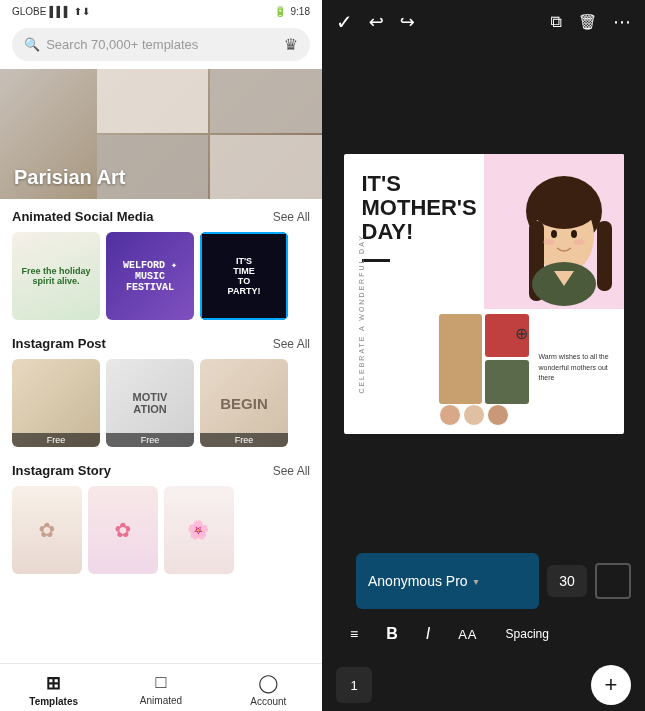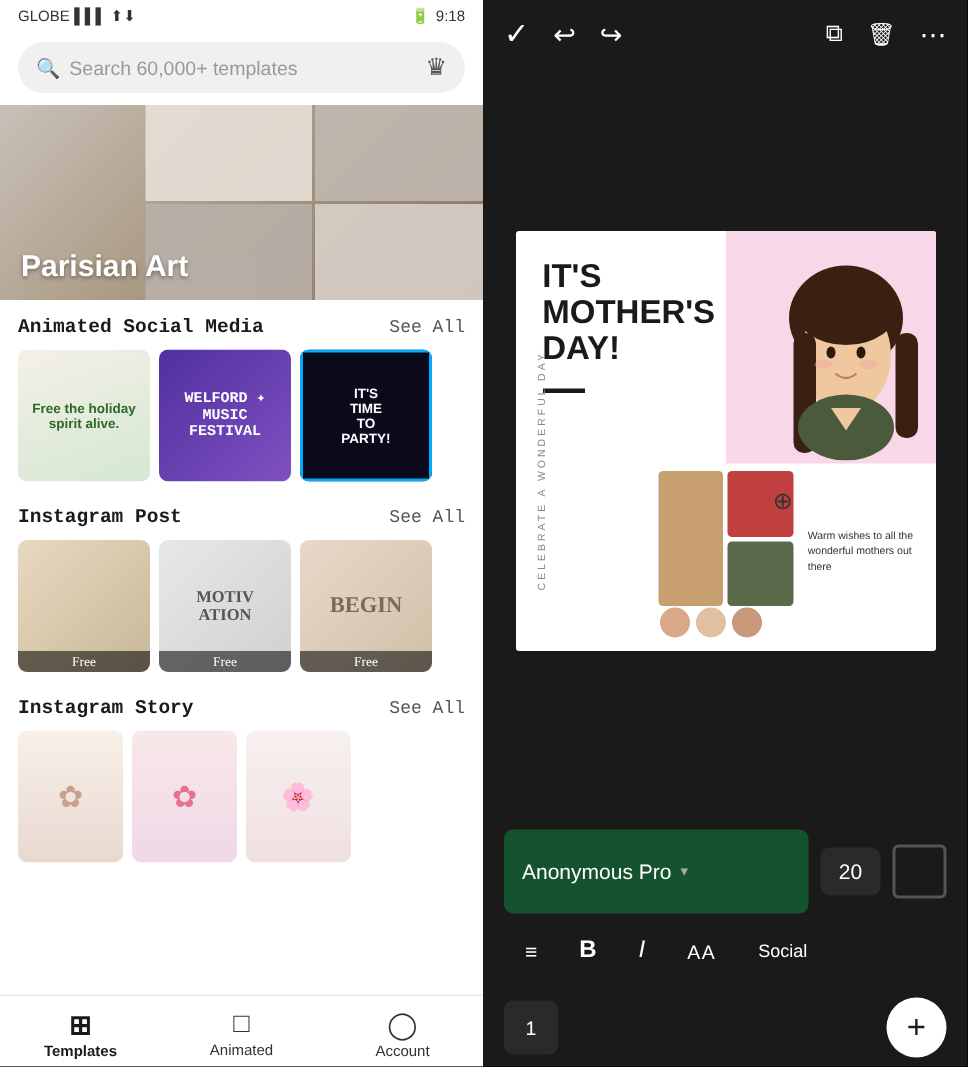"Search 60,000+ templates" span.search-text { text: 60,000+ -> 70,000+ }
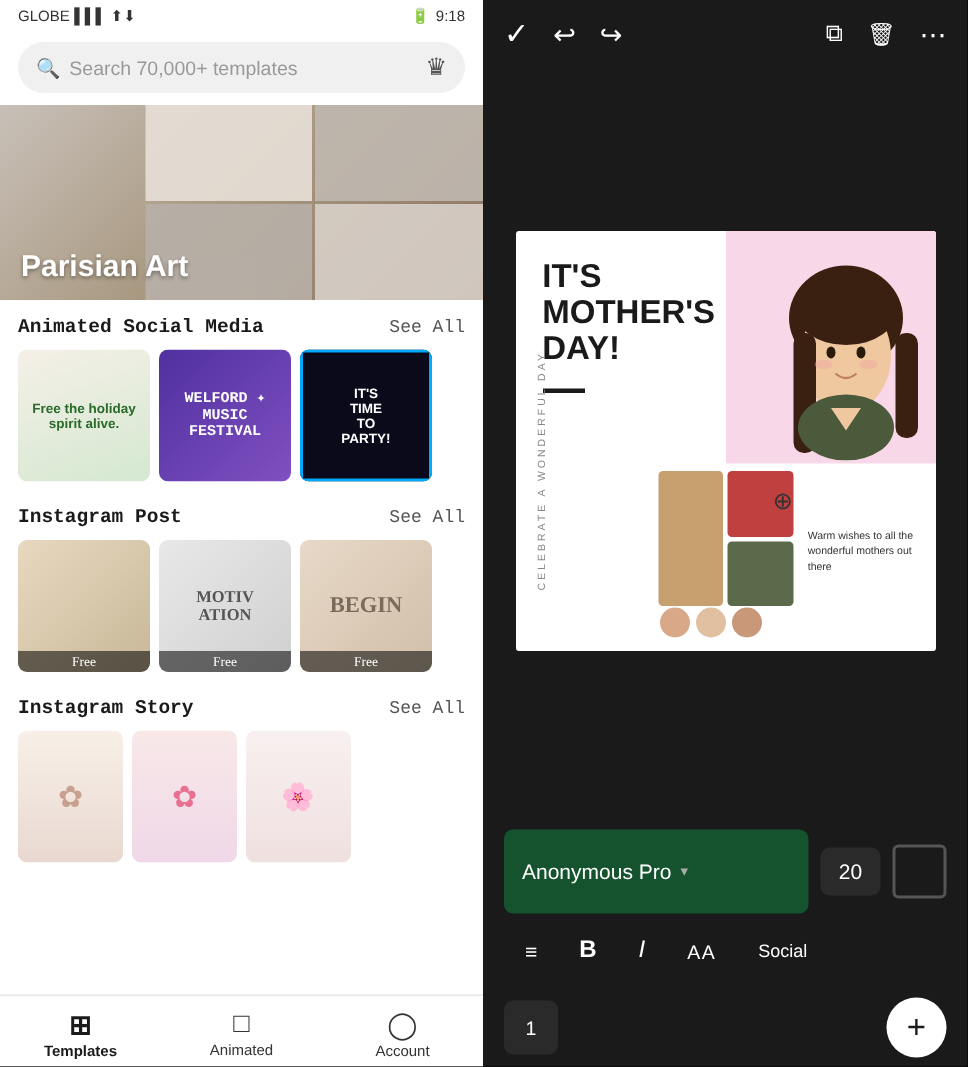"Animated Social Media" .section-header { font-family: Liberation Mono, monospace -> none }
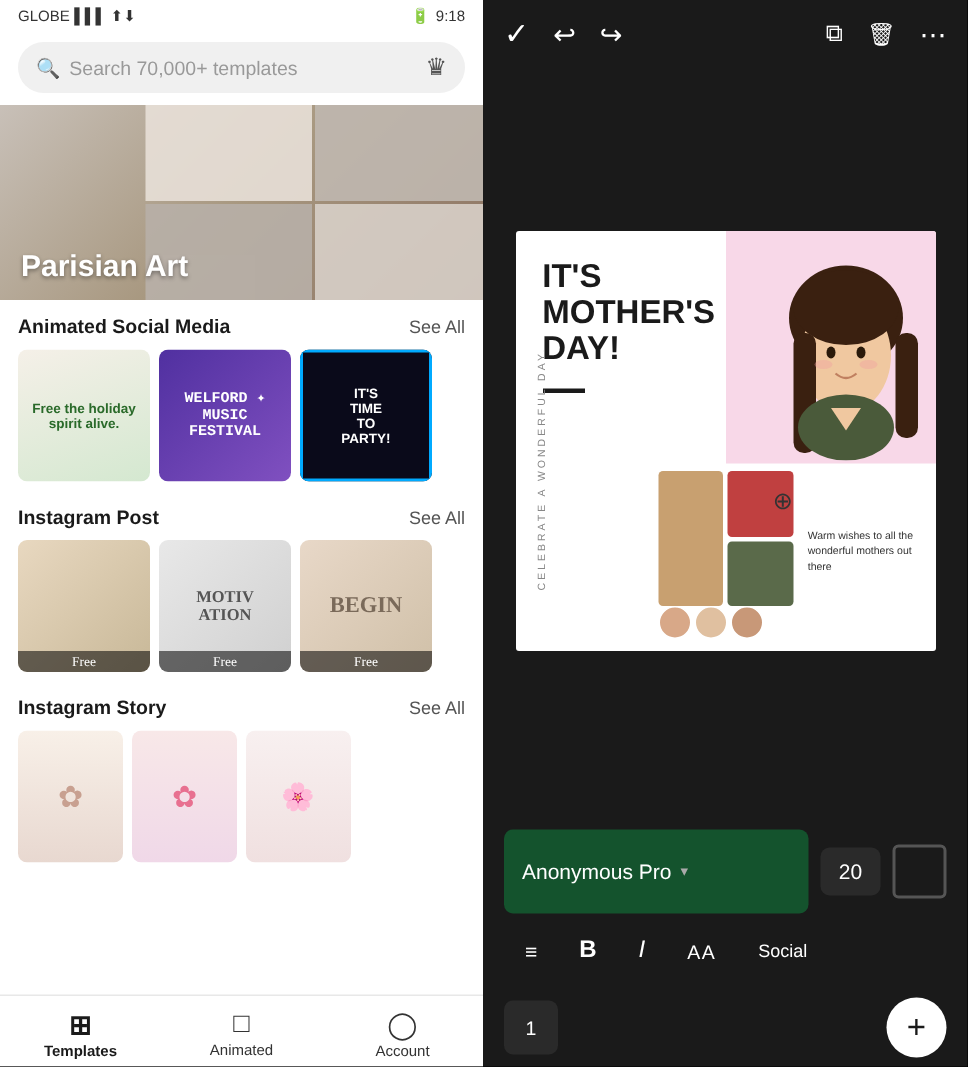"MOTIV" .ig-card { font-family: Liberation Serif, serif -> none }
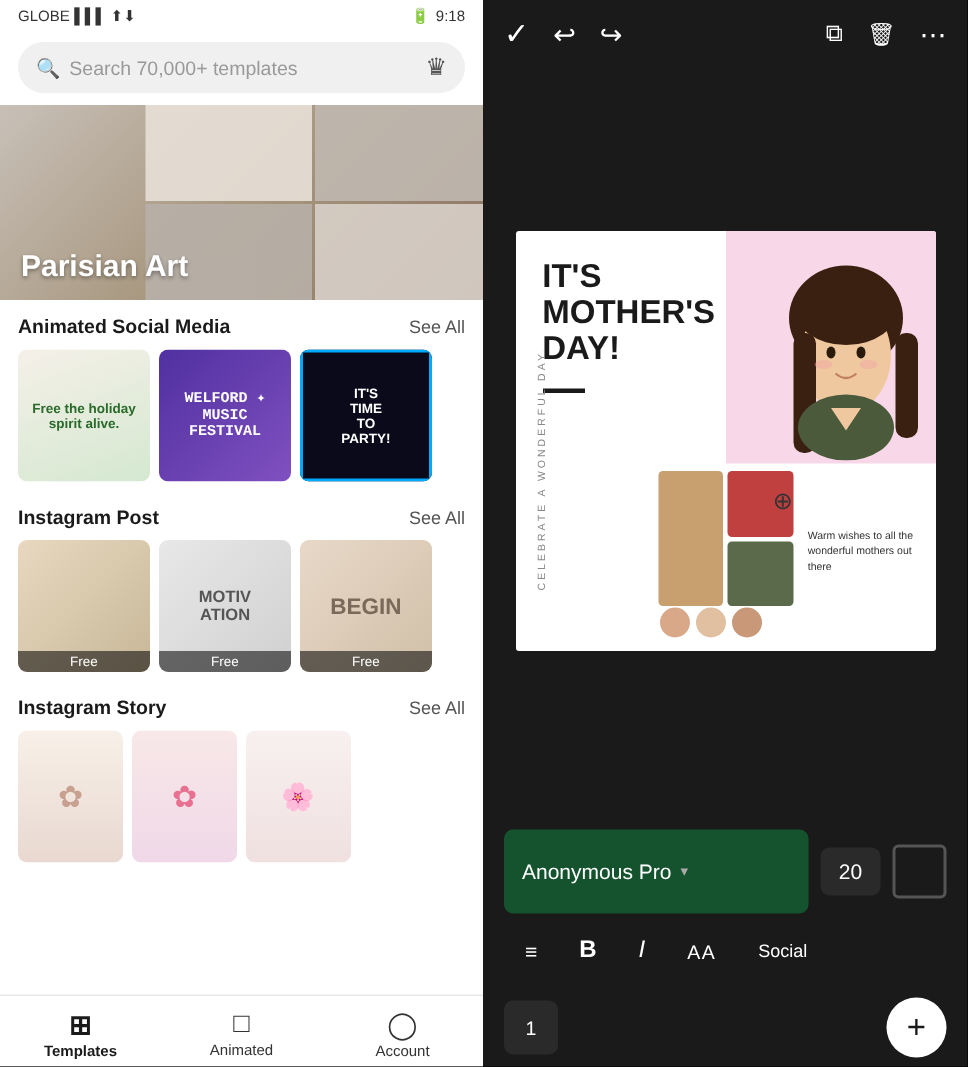"Anonymous Pro" .font-selector { background: #14532d -> #0c4a6e; margin-left: none -> 20px }
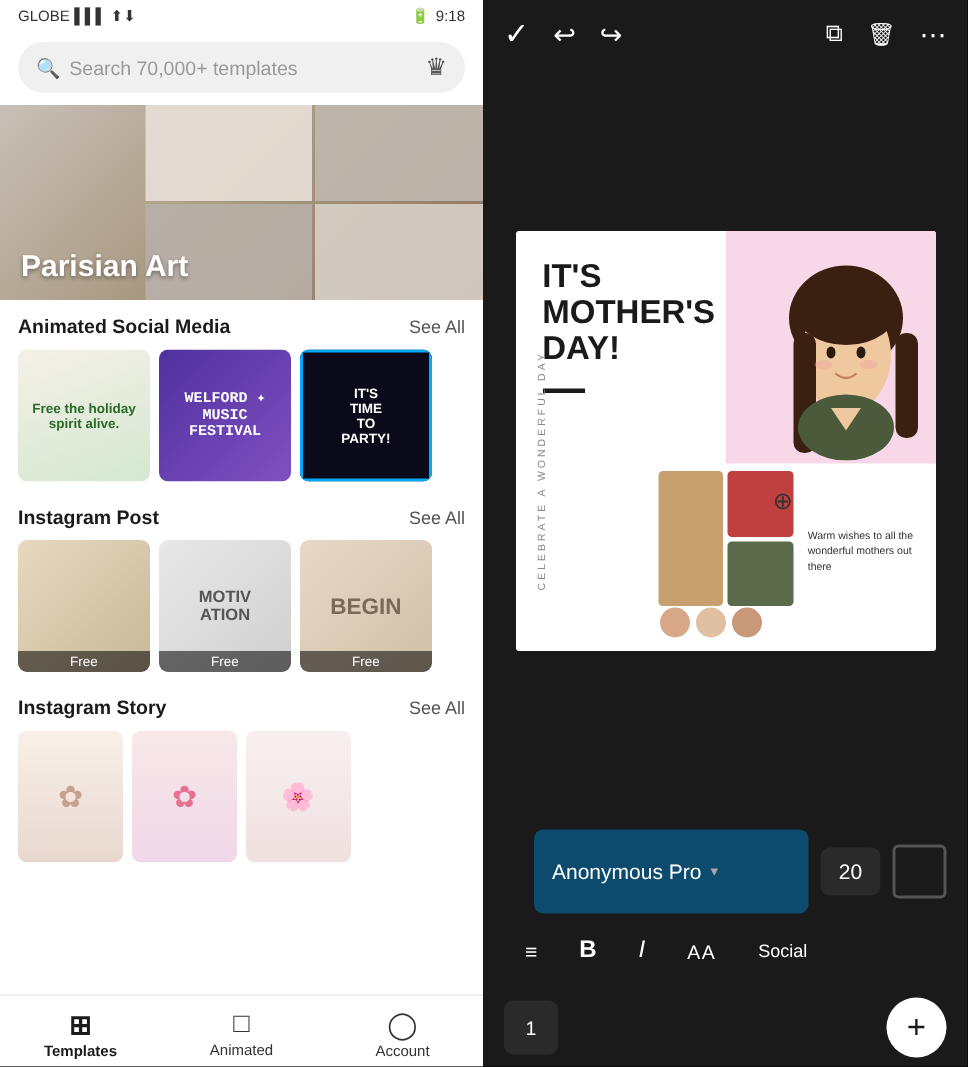"20" div.font-size-box { text: 20 -> 30 }
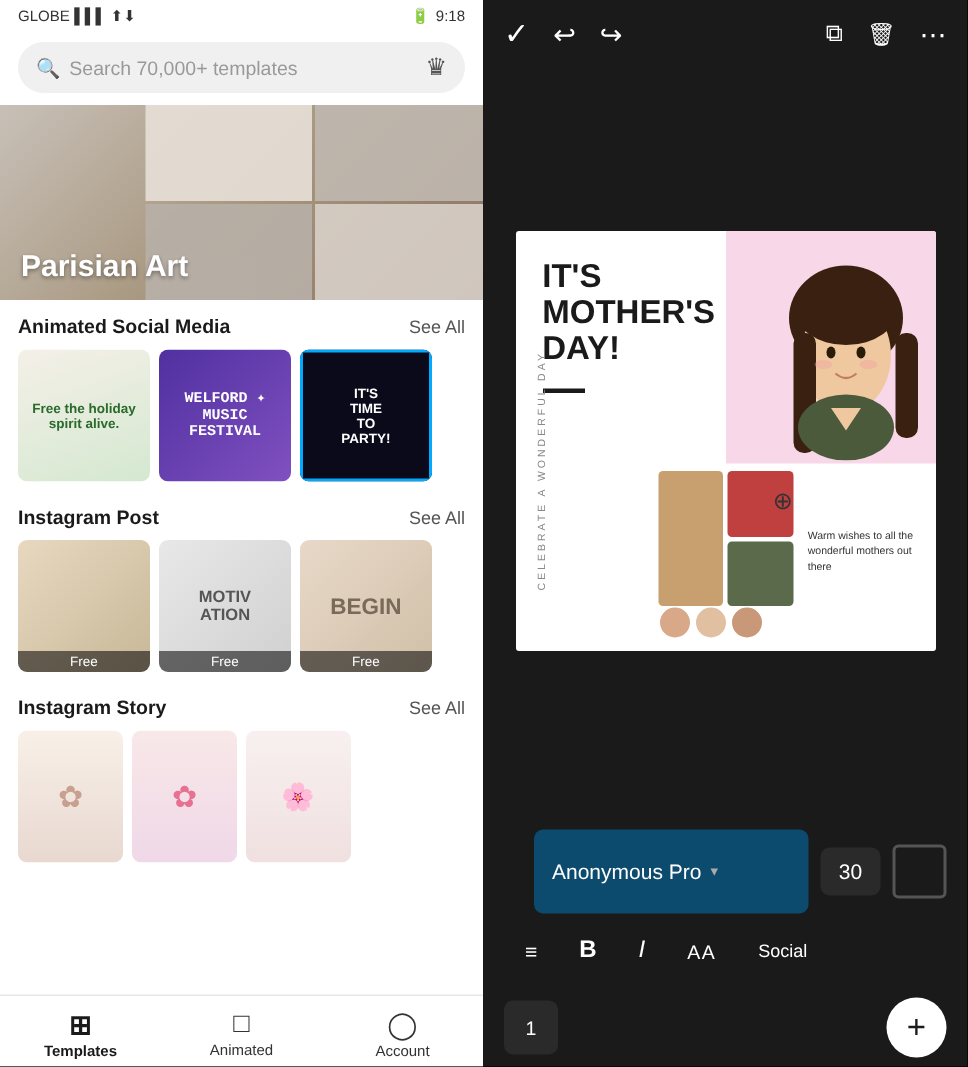"Social" span.format-btn { text: Social -> Spacing }
